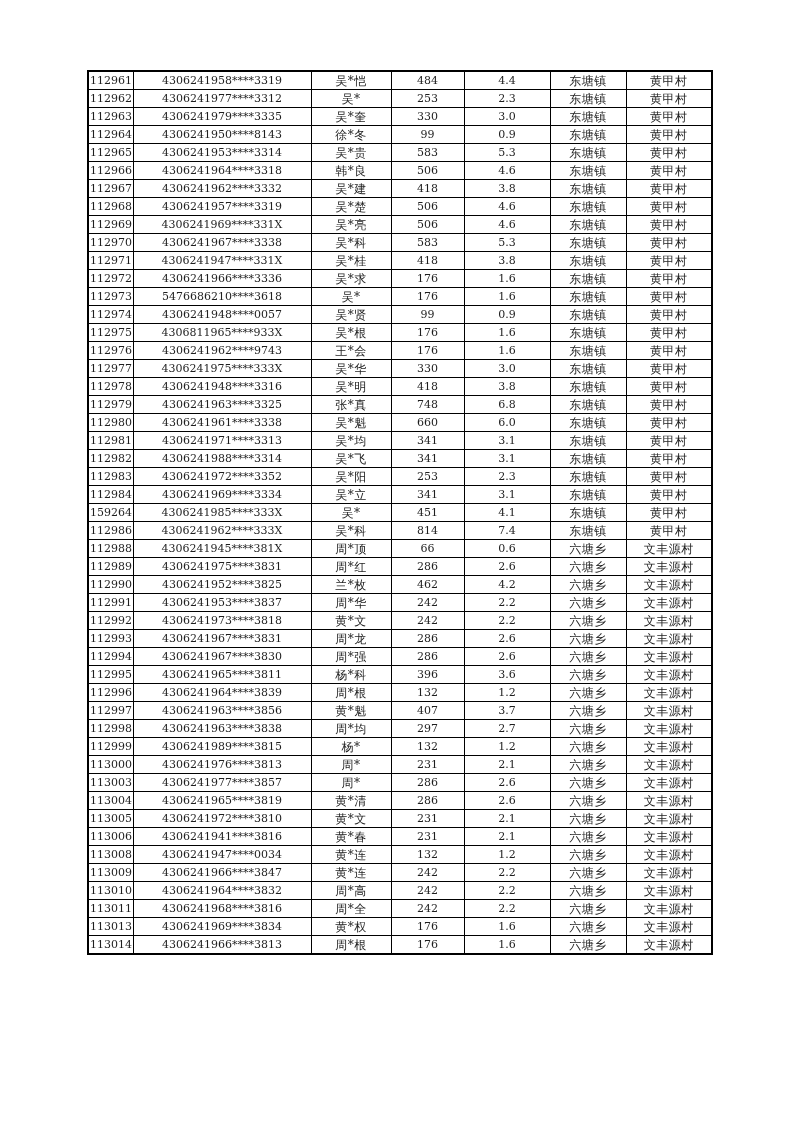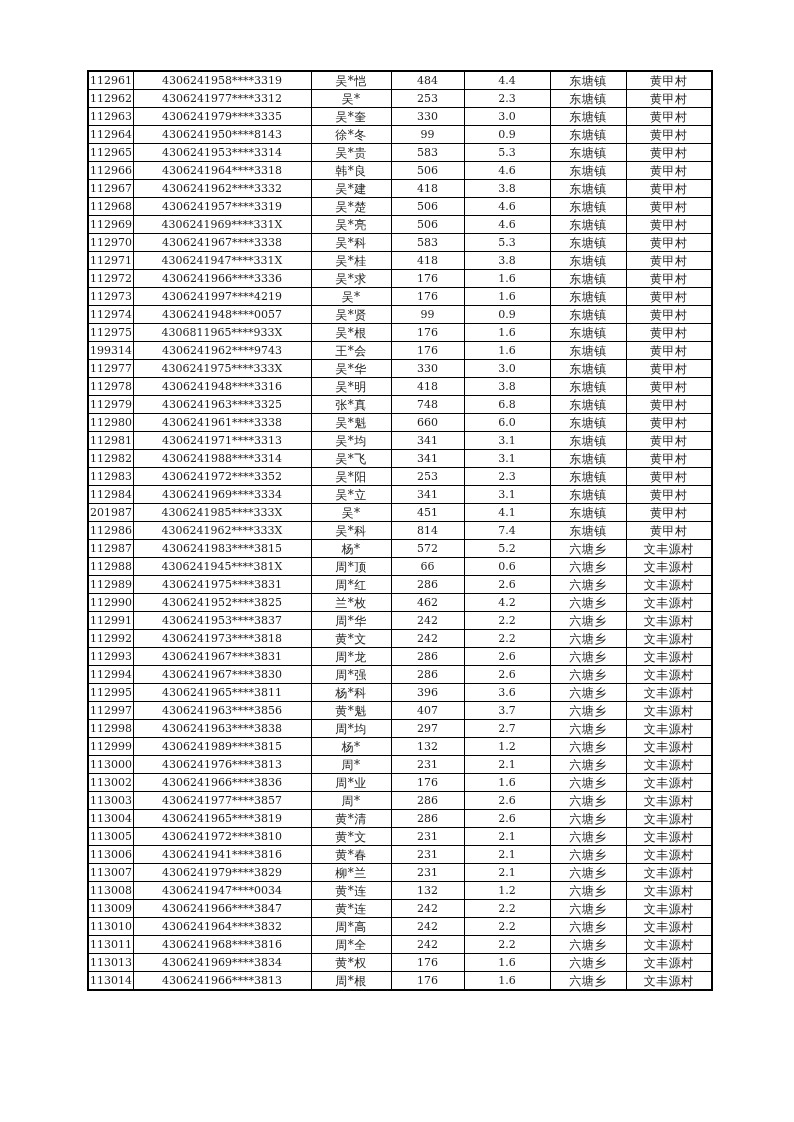"4306241997****4219" td { text: 4306241997****4219 -> 5476686210****3618 }
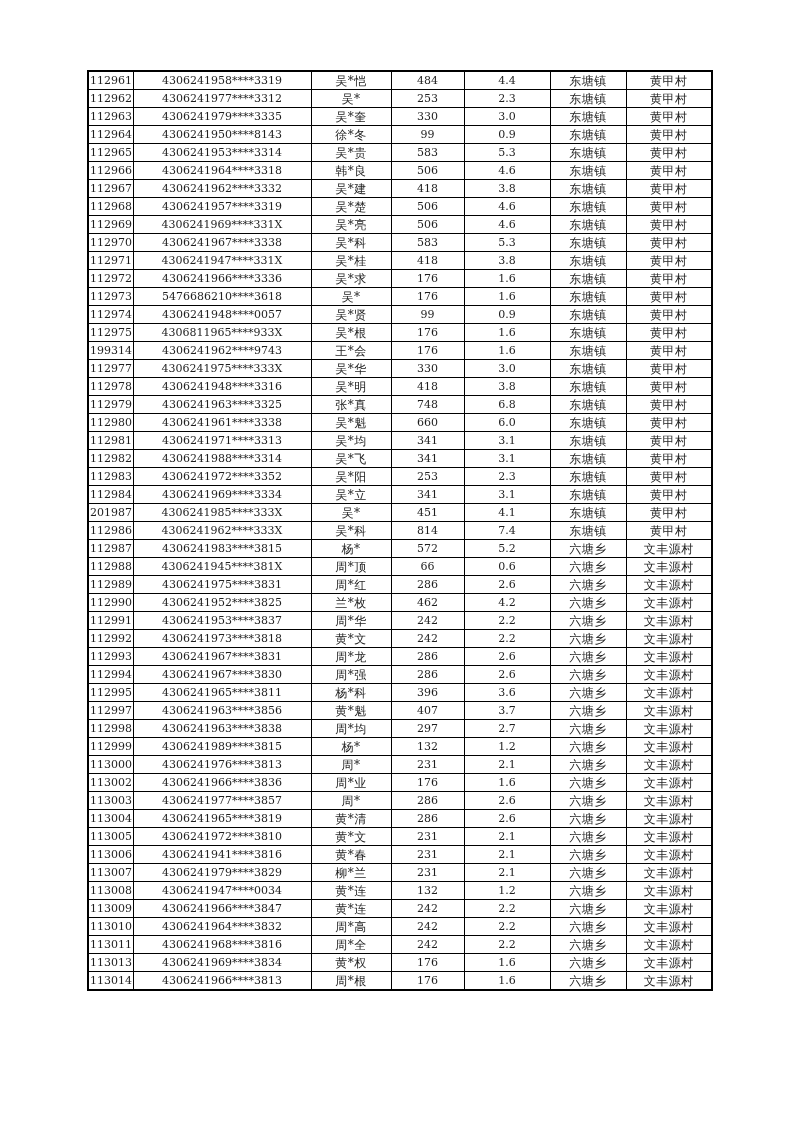"199314" td { text: 199314 -> 112976 }
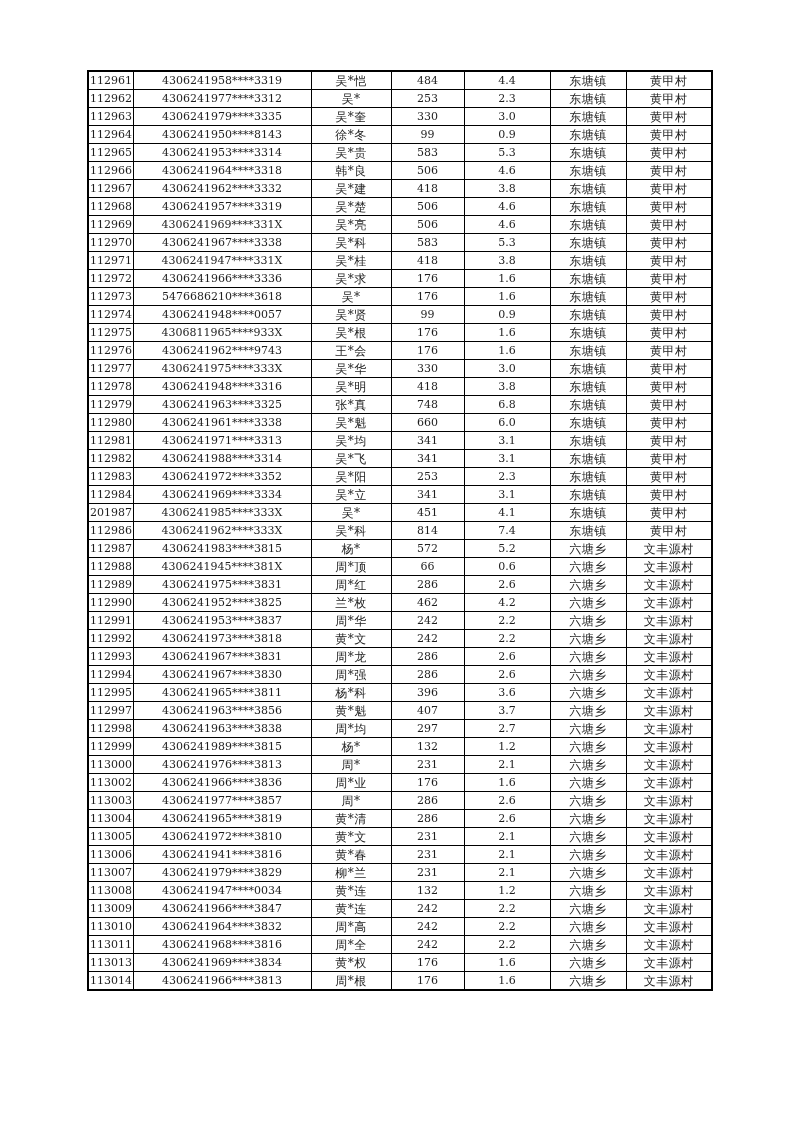"201987" td { text: 201987 -> 159264 }
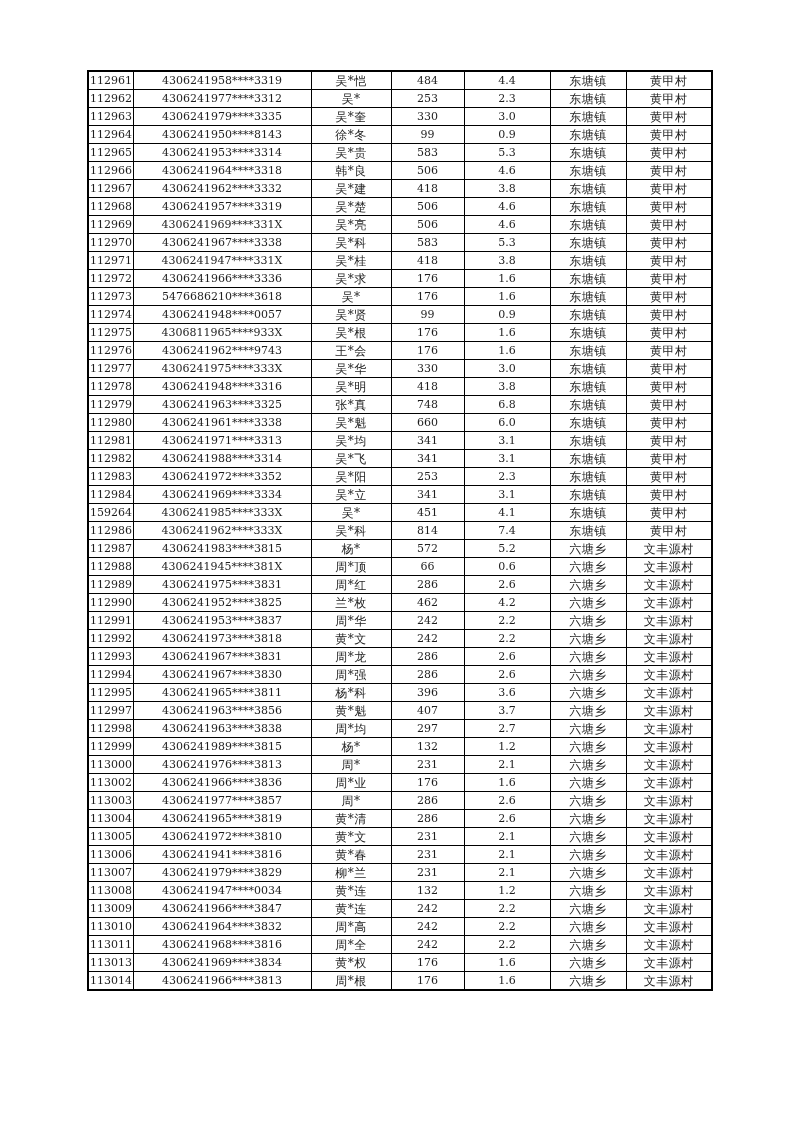"112987" tr { html: <tr> <td>112987</td> <td>4306241983****3815</td> <td>杨*</td> <td>572</td> <td>5.2</td> <td>六塘乡</td> <td>文丰源村</td> </tr> -> none }
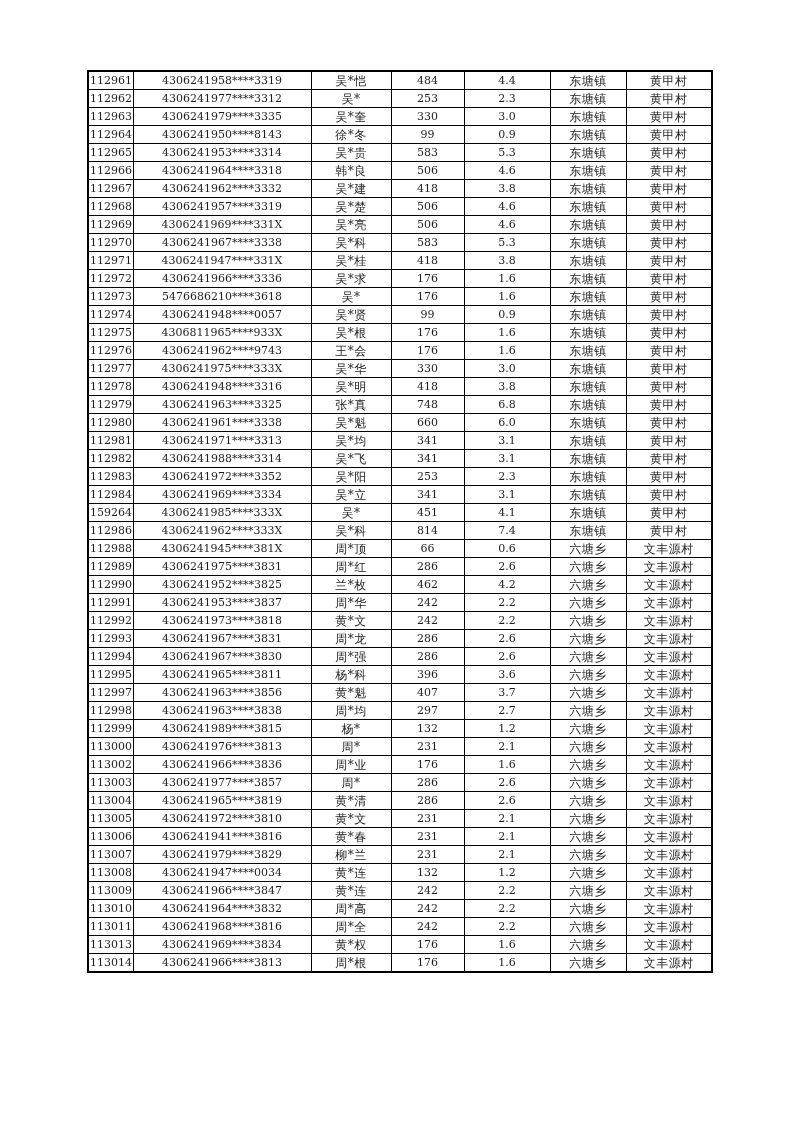"112996" tr { html: none -> <tr> <td>112996</td> <td>4306241964****3839</td> <td>周*根</td> <td>132</td> <td>1.2</td> <td>六塘乡</td> <td>文丰源村</td> </tr> }
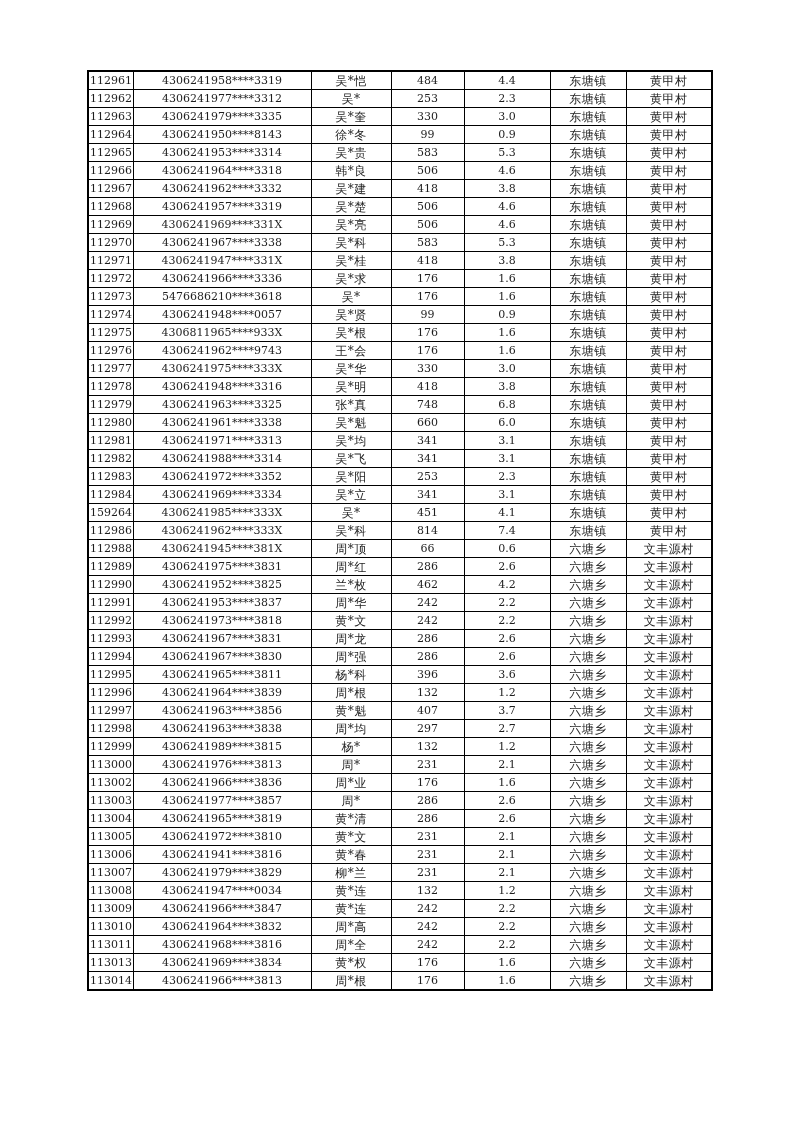"113002" tr { html: <tr> <td>113002</td> <td>4306241966****3836</td> <td>周*业</td> <td>176</td> <td>1.6</td> <td>六塘乡</td> <td>文丰源村</td> </tr> -> none }
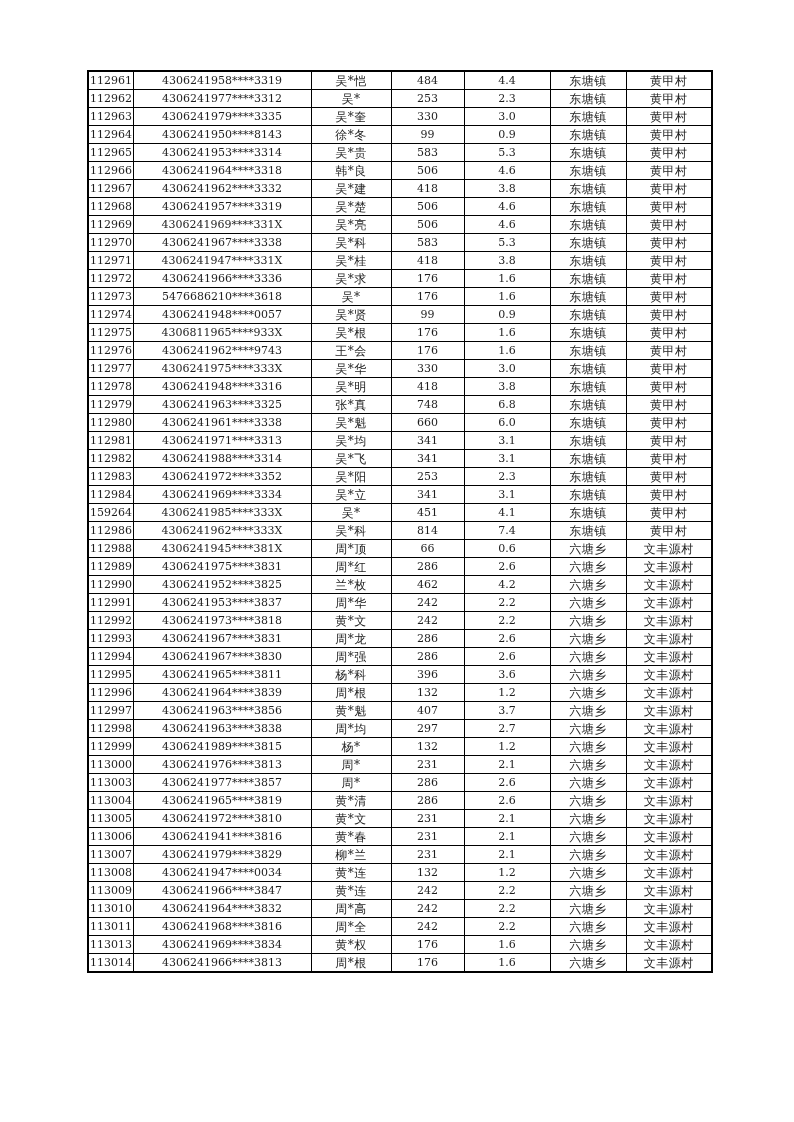"113007" tr { html: <tr> <td>113007</td> <td>4306241979****3829</td> <td>柳*兰</td> <td>231</td> <td>2.1</td> <td>六塘乡</td> <td>文丰源村</td> </tr> -> none }
